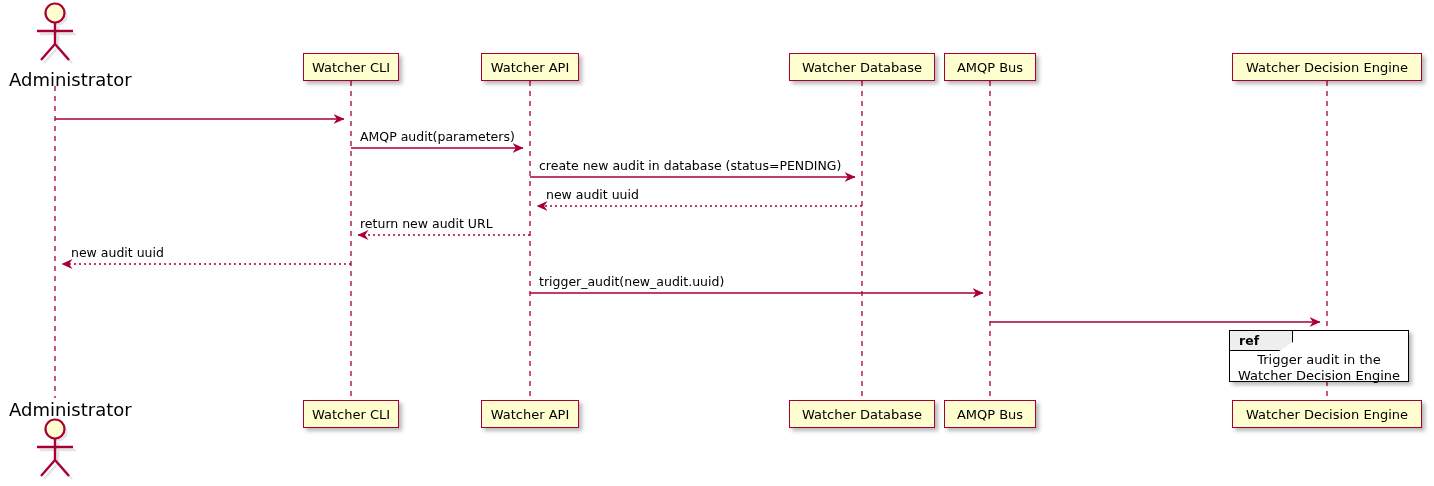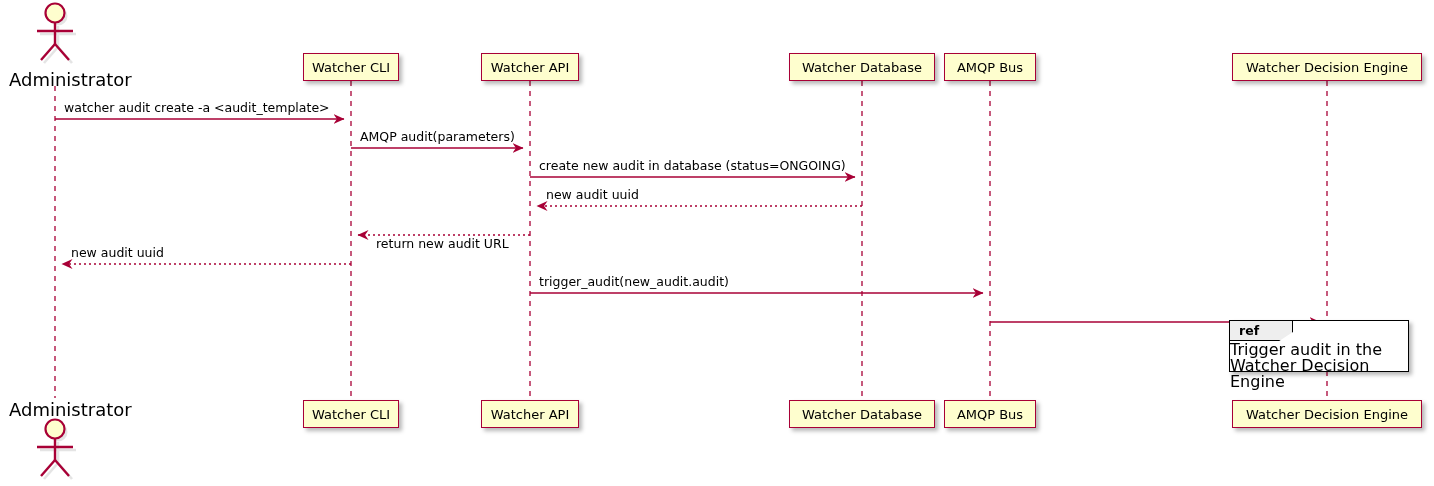"watcher audit create -a <audit_template>" div.msg-label { html: <div>watcher audit create -a &lt;audit_template&gt;</div> -> none }
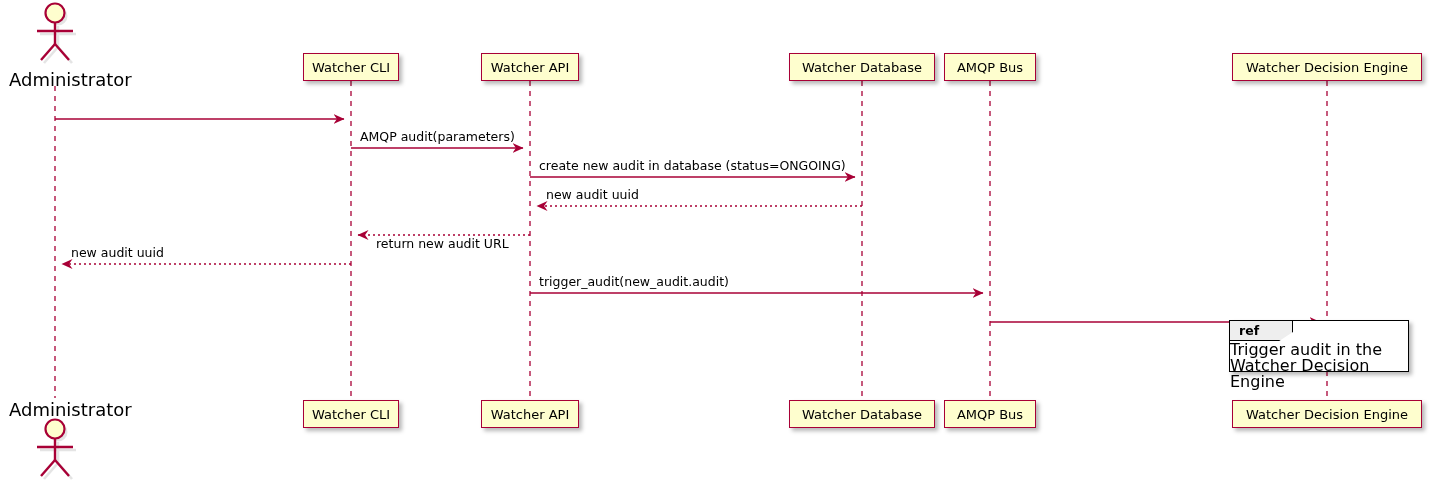"create new audit in database" div.msg-label { text: ONGOING -> PENDING }
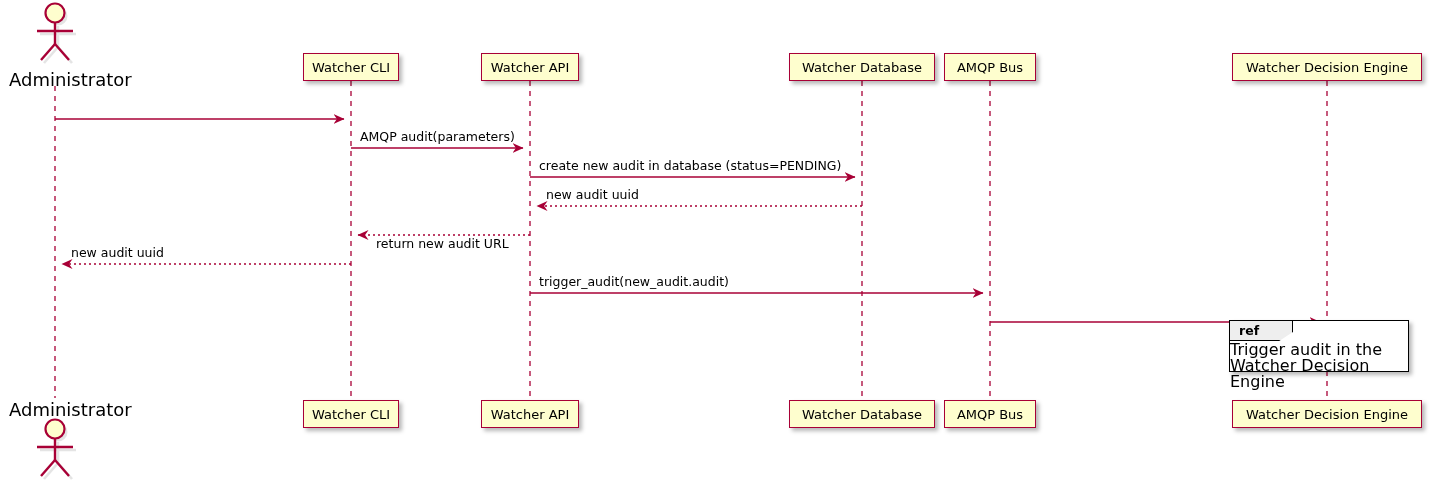"return new audit URL" div.msg-label { left: 376px -> 360px; margin-top: 20px -> none }
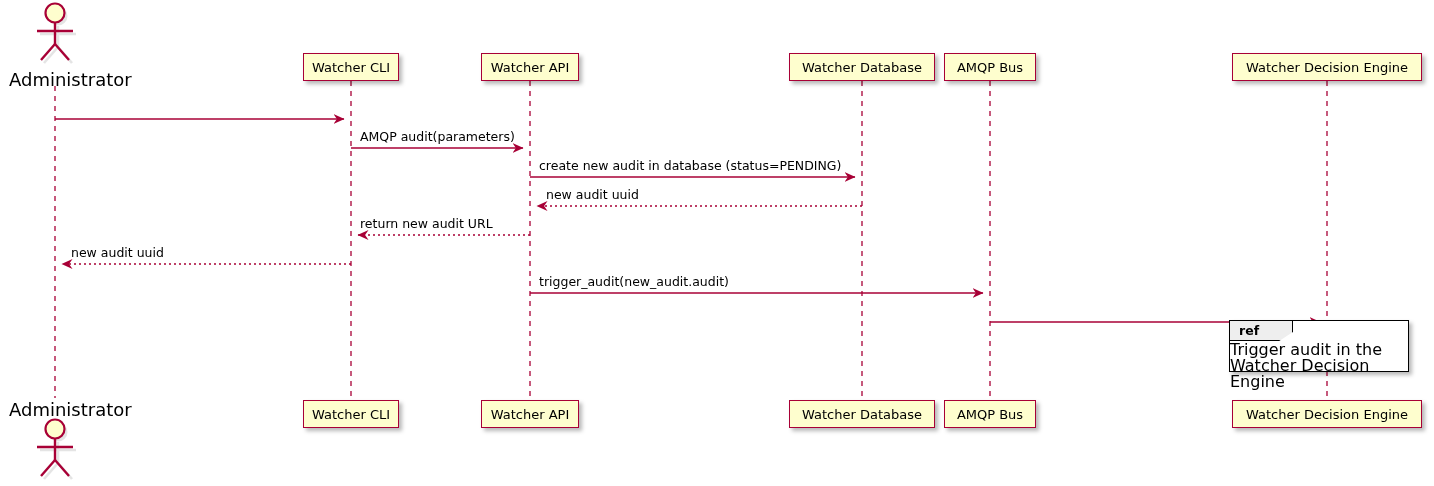"trigger_audit(new_audit.audit)" div.msg-label { text: audit.audit -> audit.uuid }
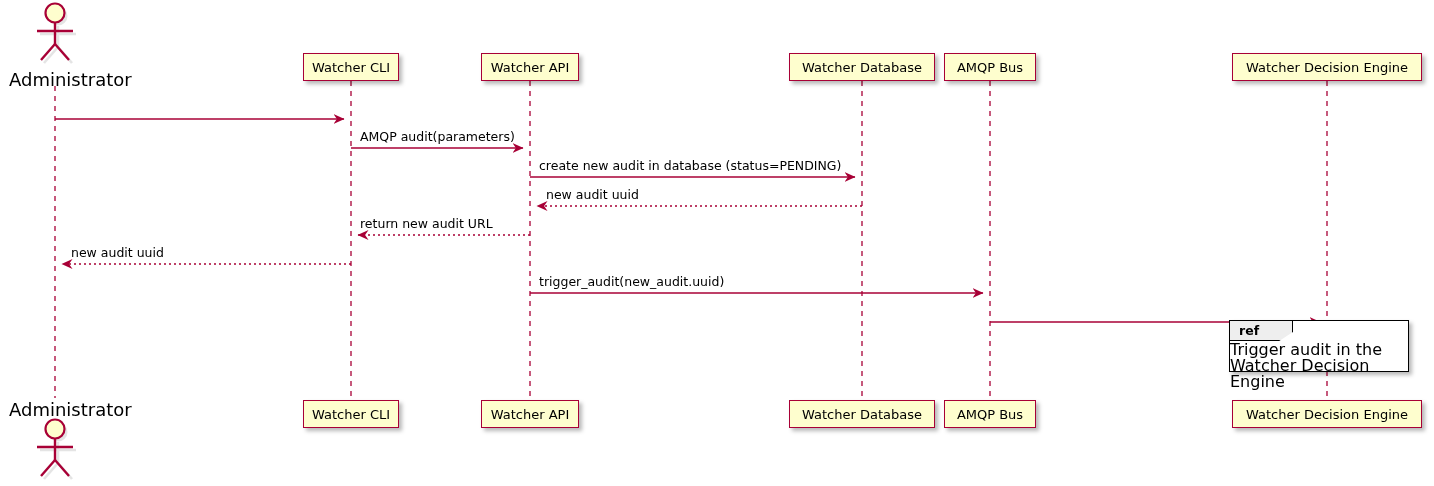"ref" div.ref-frame { top: 320px -> 330px }
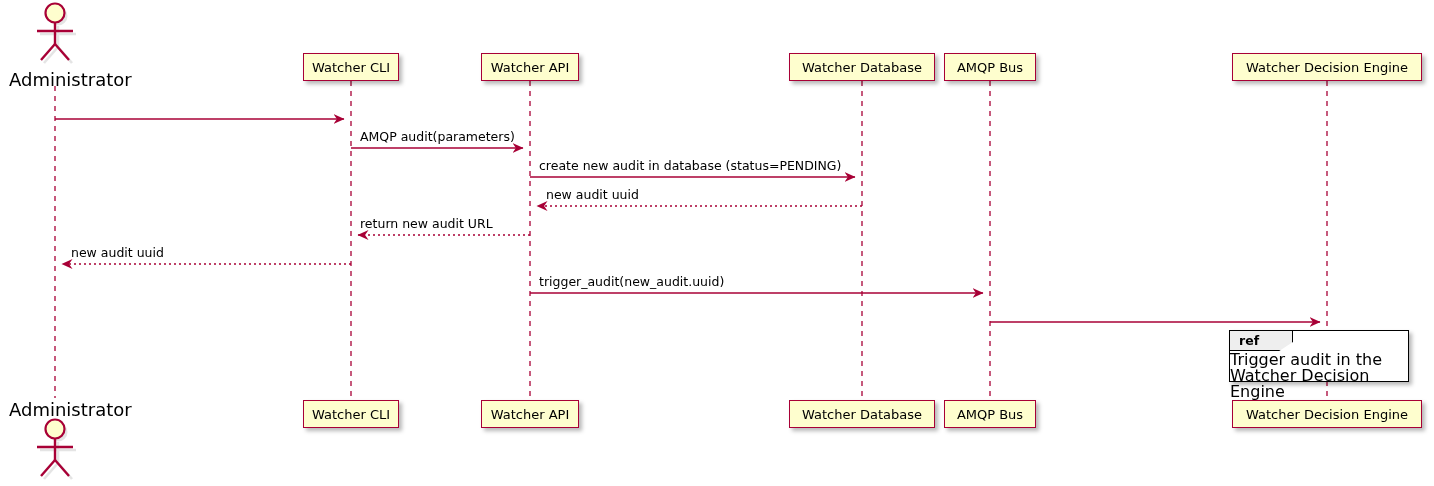"Trigger audit in the" .ref-body { font-size: 16px -> 13px; text-align: left -> center }
